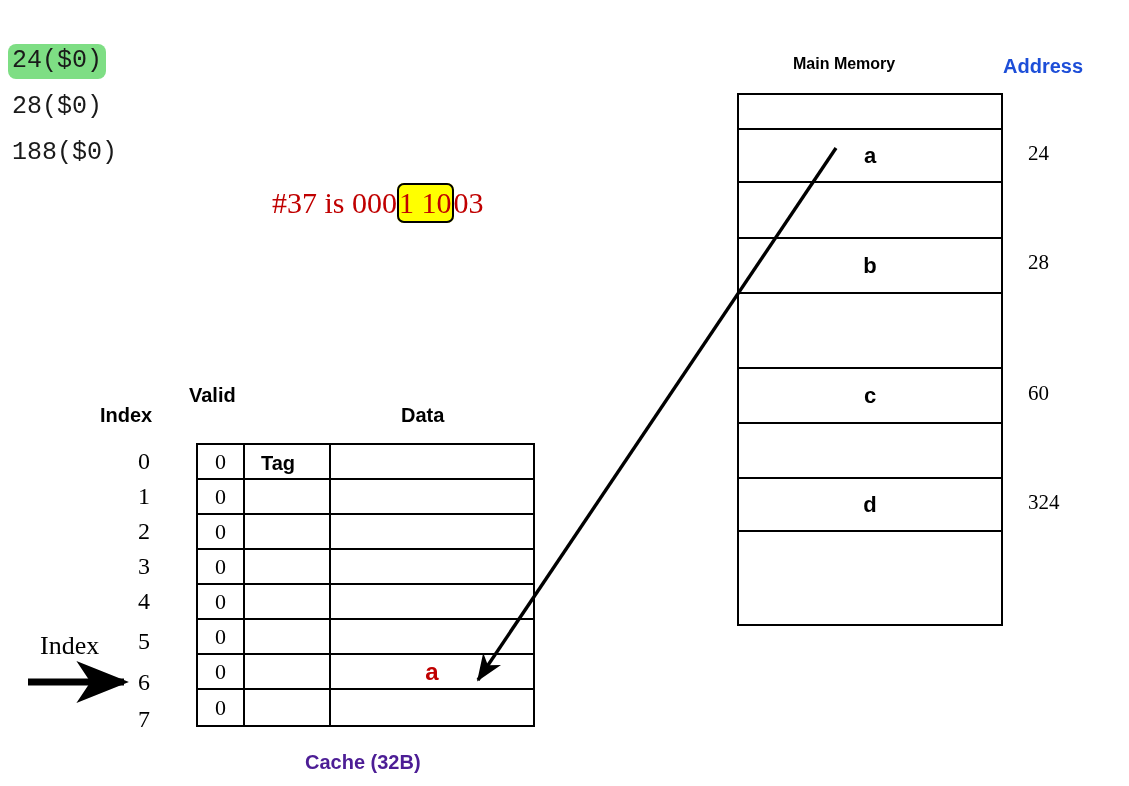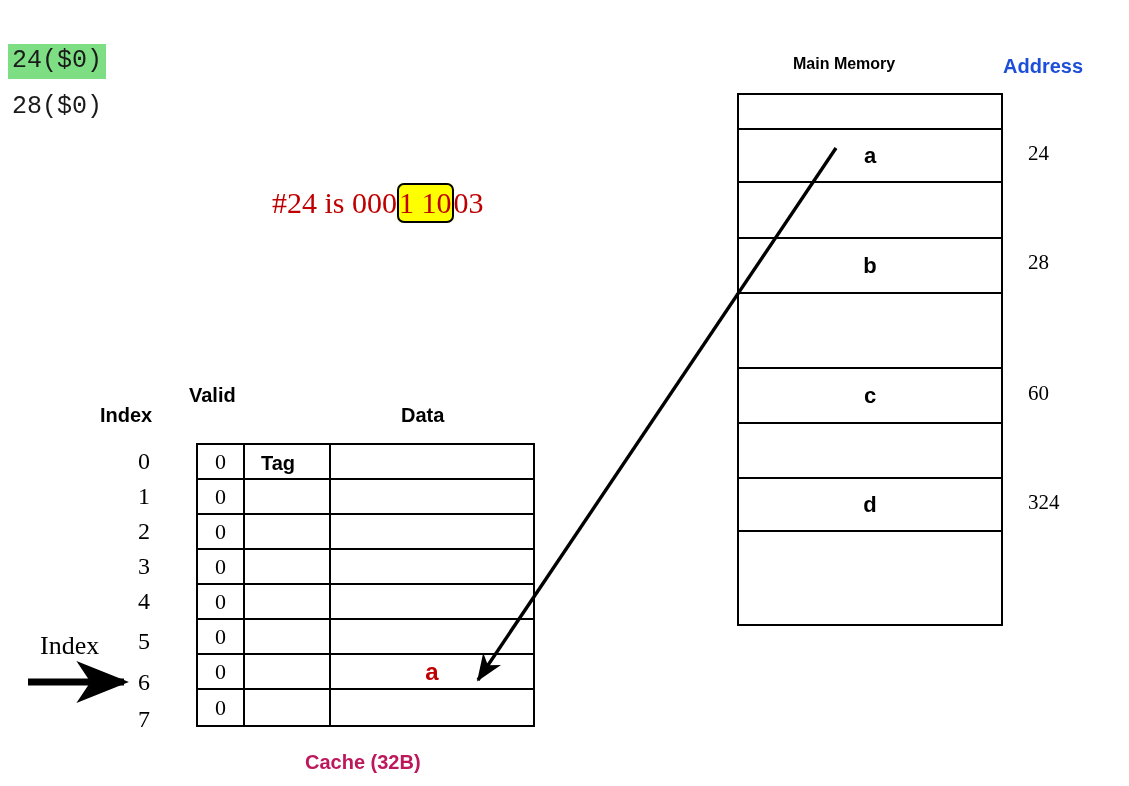"24($0)" .addr-item { border-radius: none -> 8px }
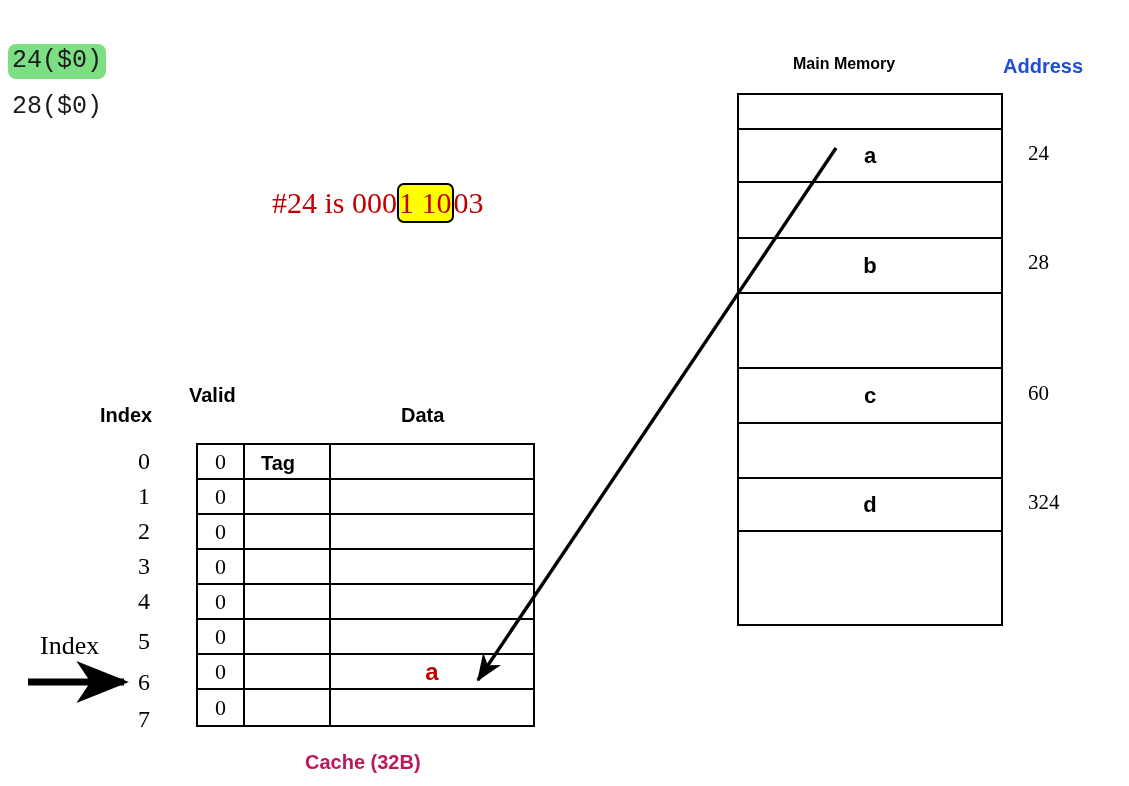"188($0)" div.addr-row { html: none -> <div> <span>188($0)</span> </div> }
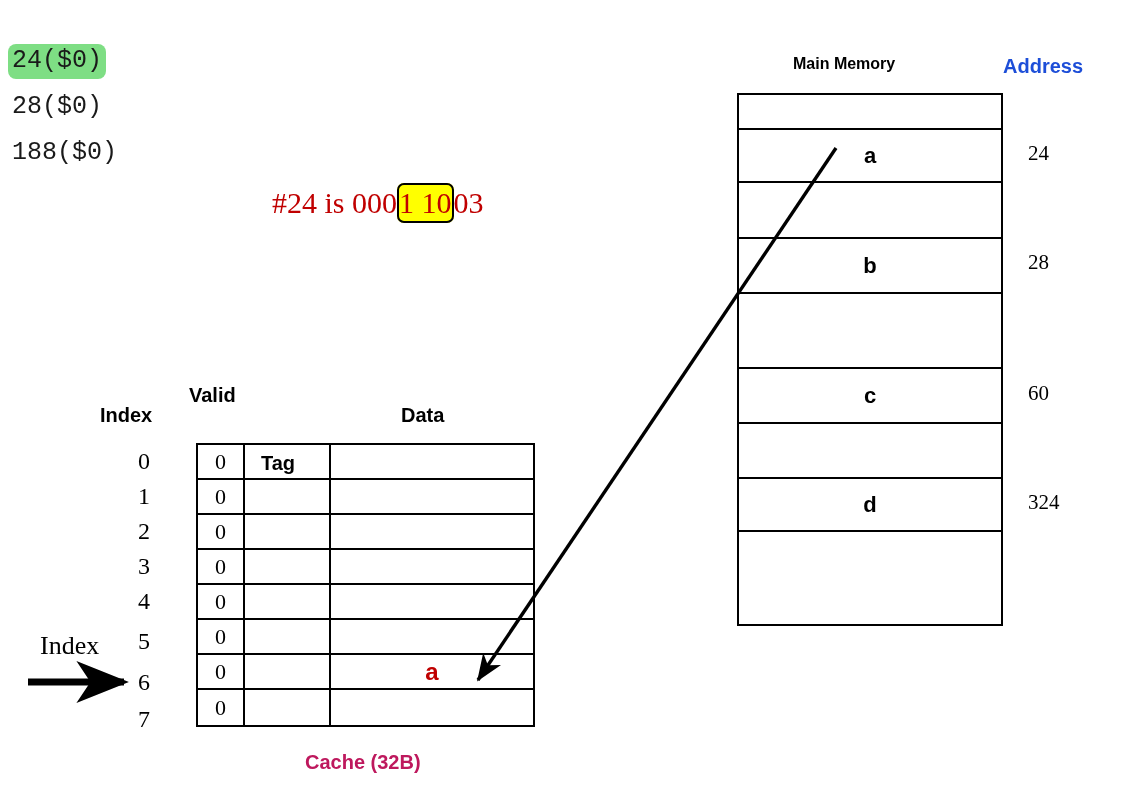"#24 is 000" span { text: 24 -> 37 }
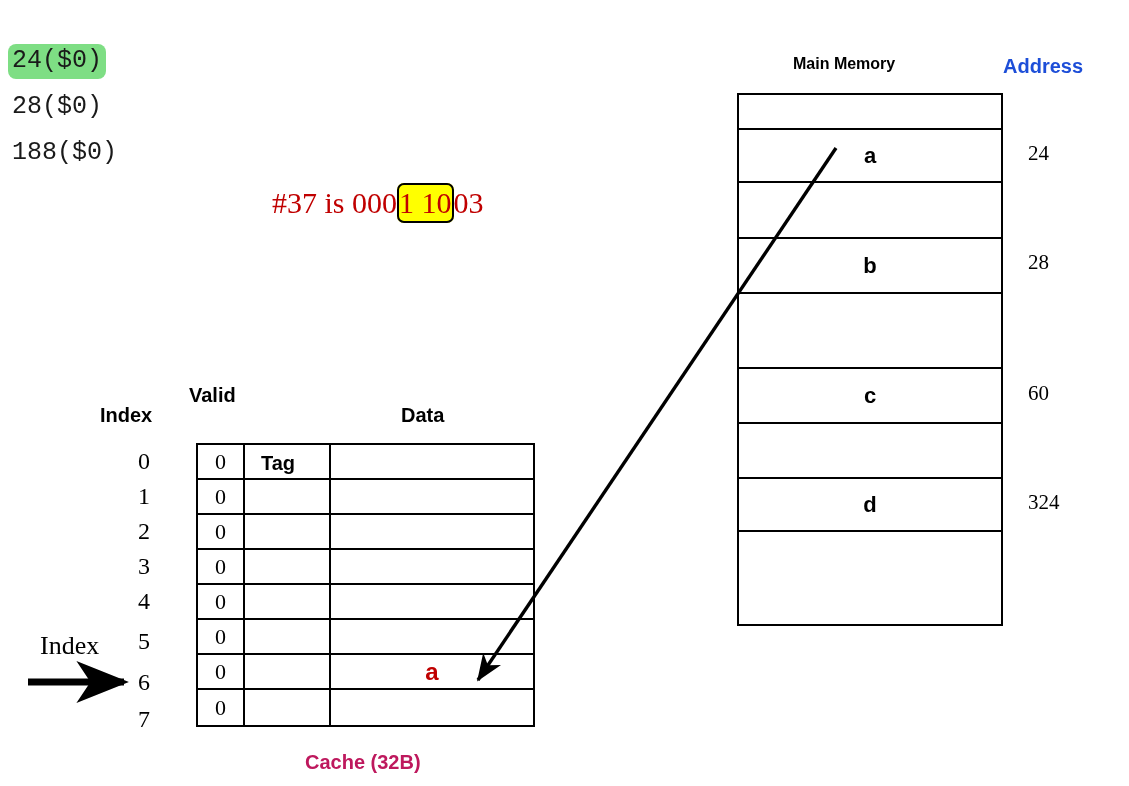"Cache (32B)" .cache-caption { color: #be185d -> #4c1d95 }
